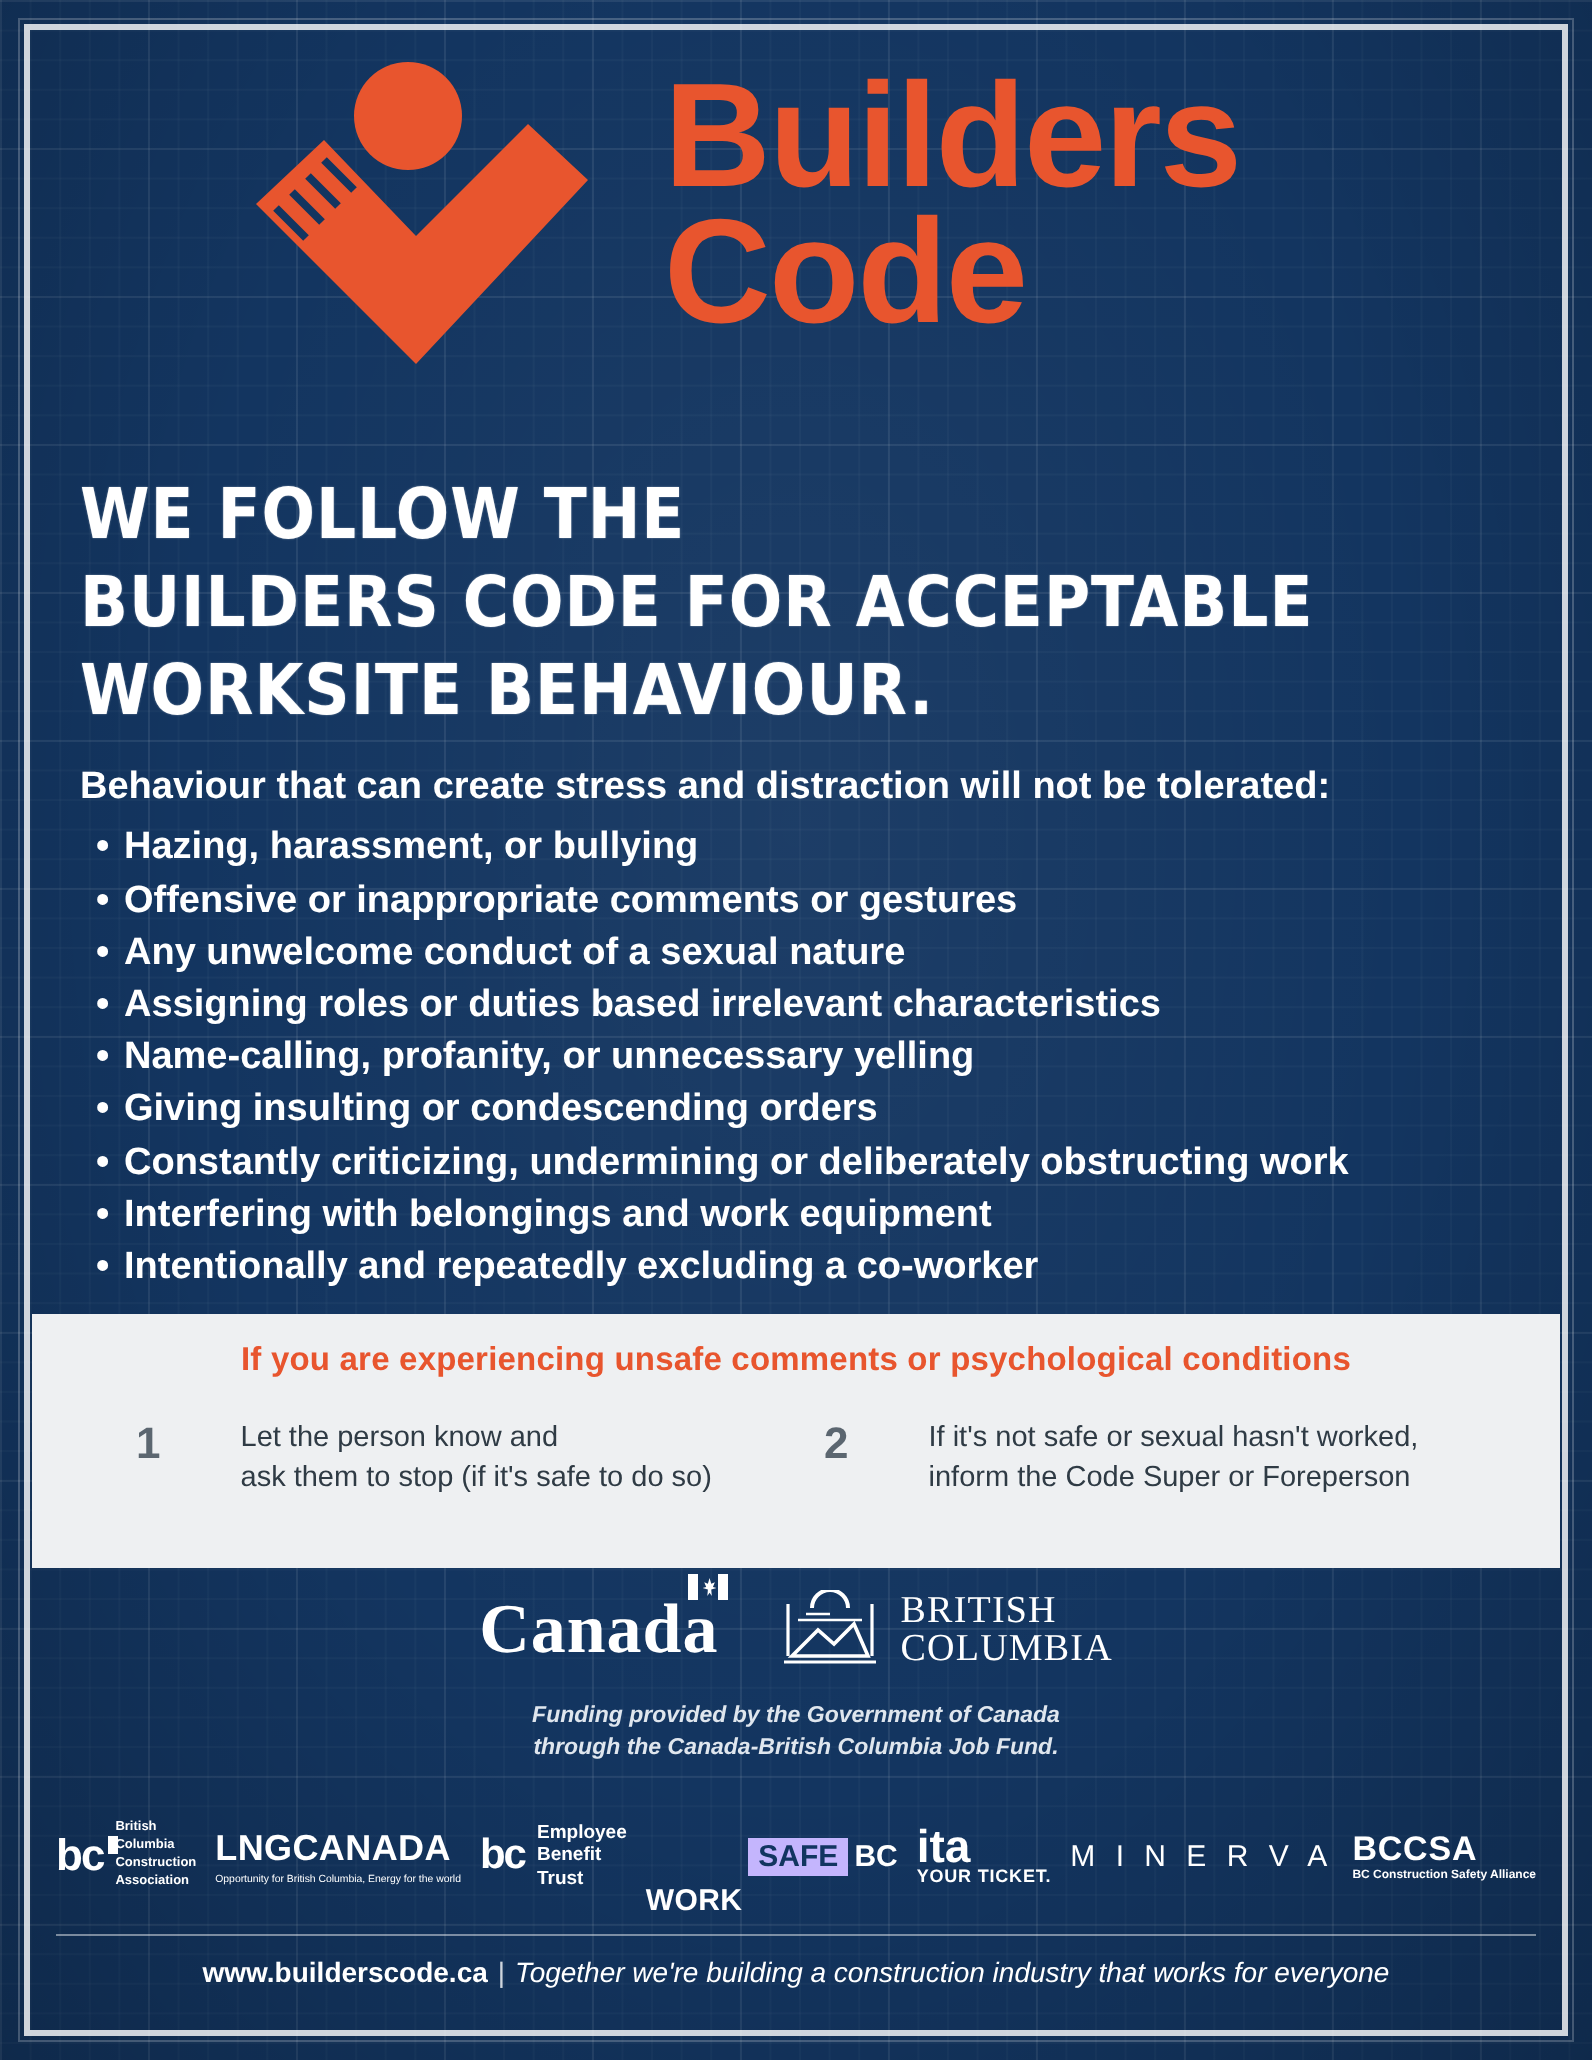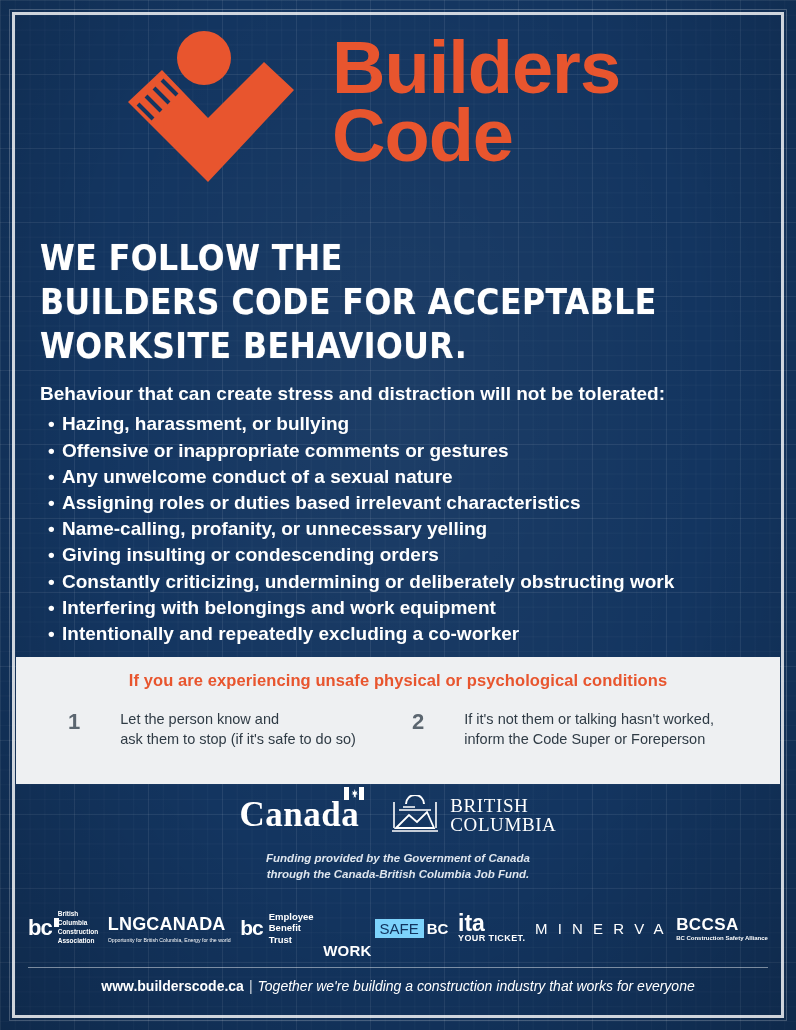"If you are experiencing unsafe" div.strip-title { text: physical -> comments }
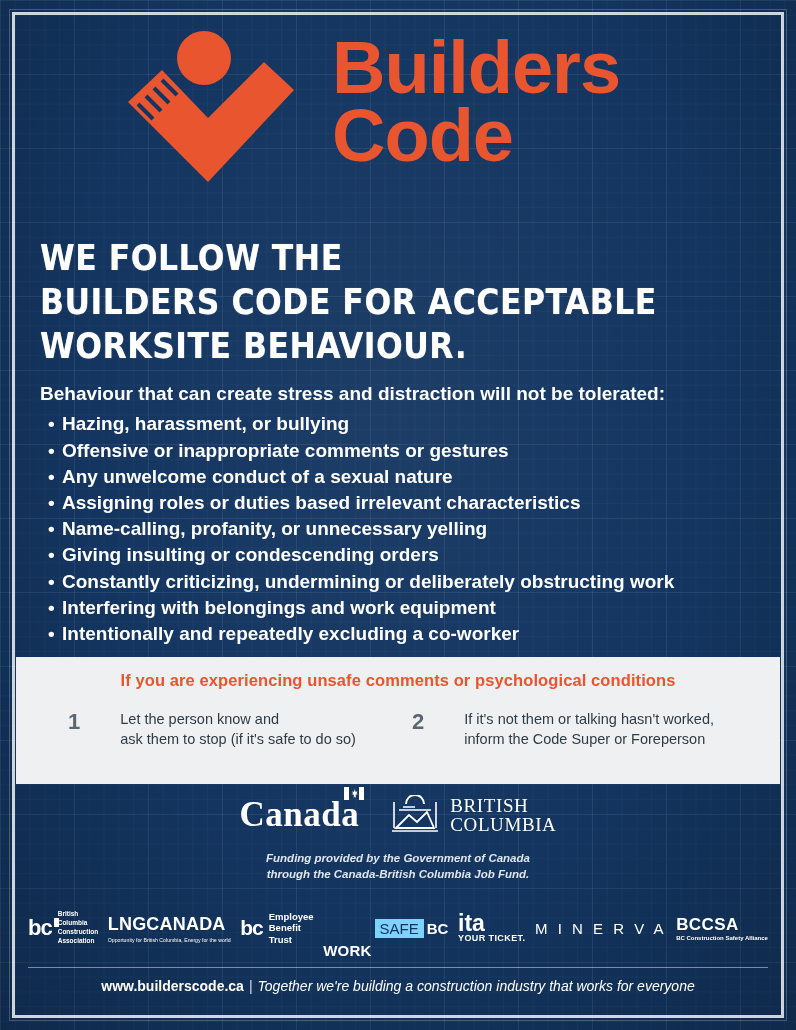"If it's not them or" span { text: them or talking -> safe or sexual }
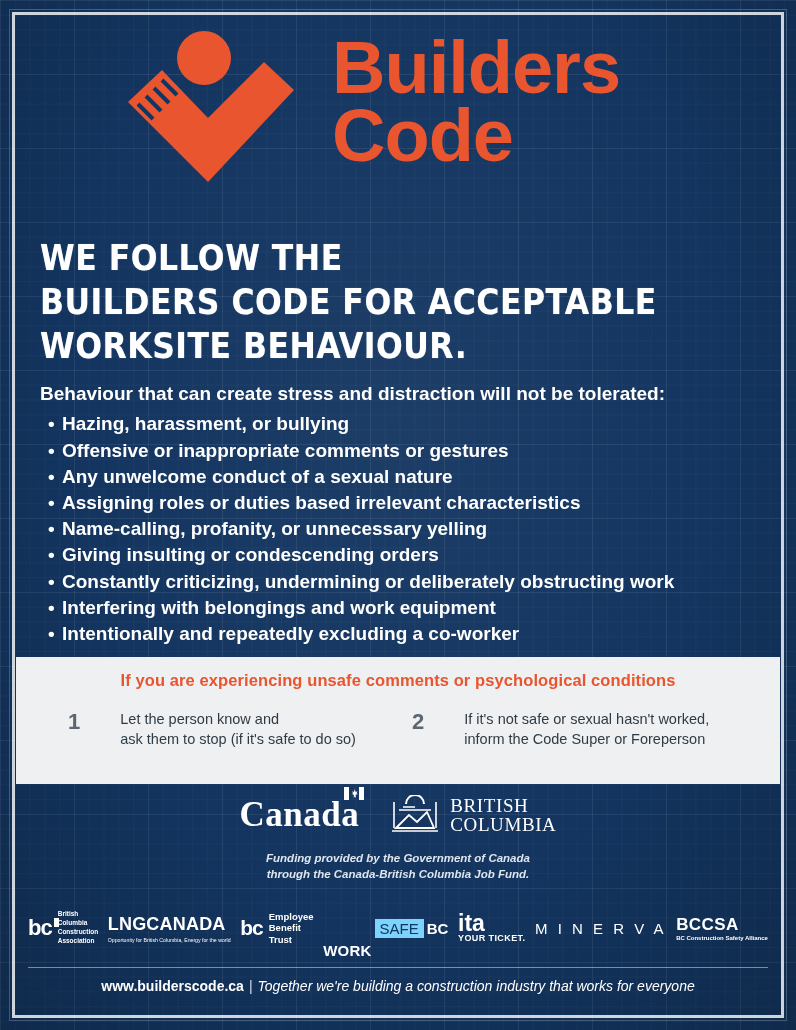"SAFE" .sp-wsbc .safe { background: #7dd3fc -> #c4b5fd; font-weight: normal -> bold }
